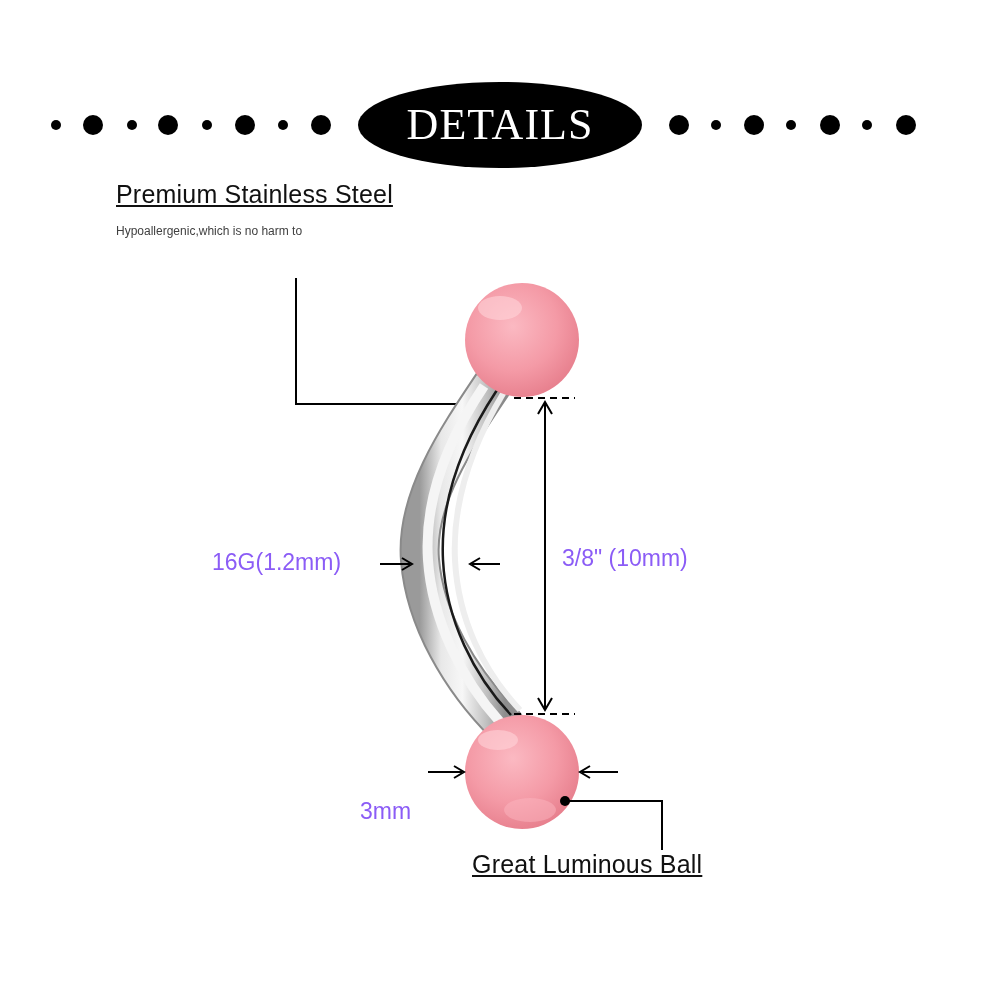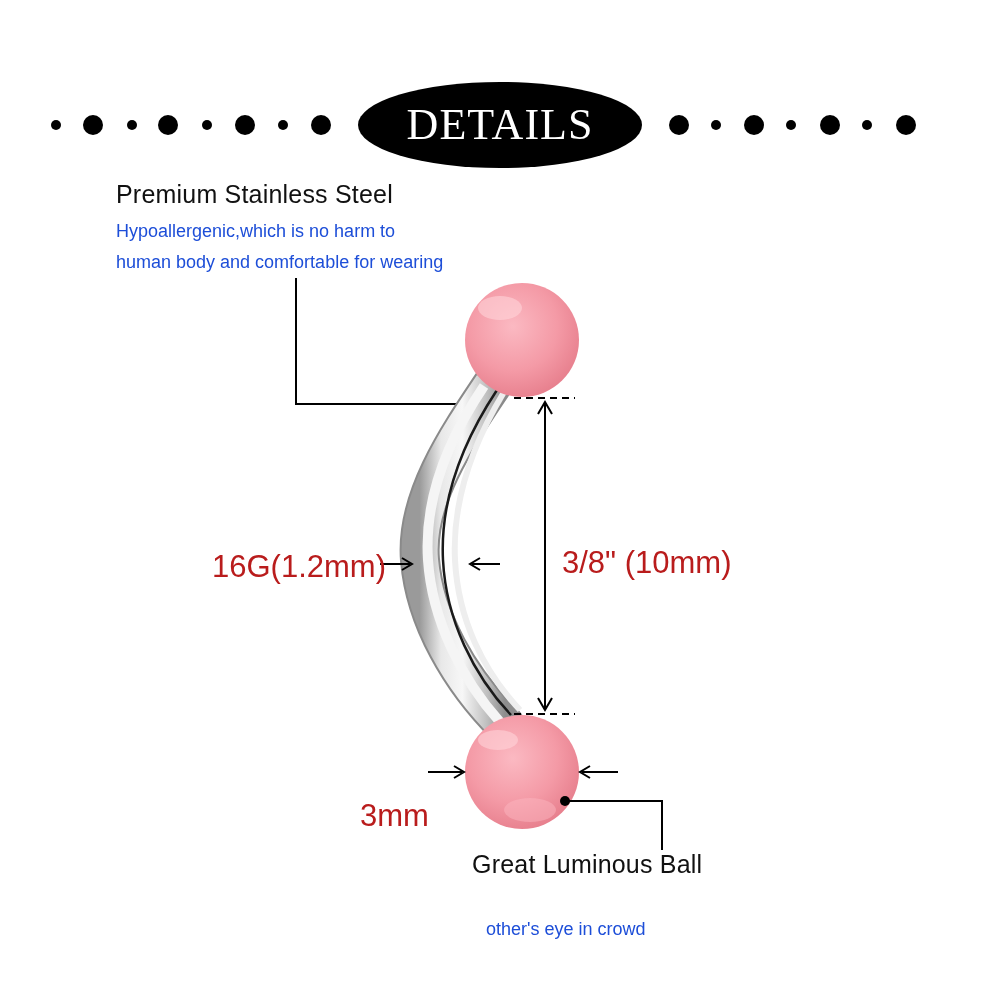"Premium Stainless Steel" .h-title { text-decoration: none -> underline }
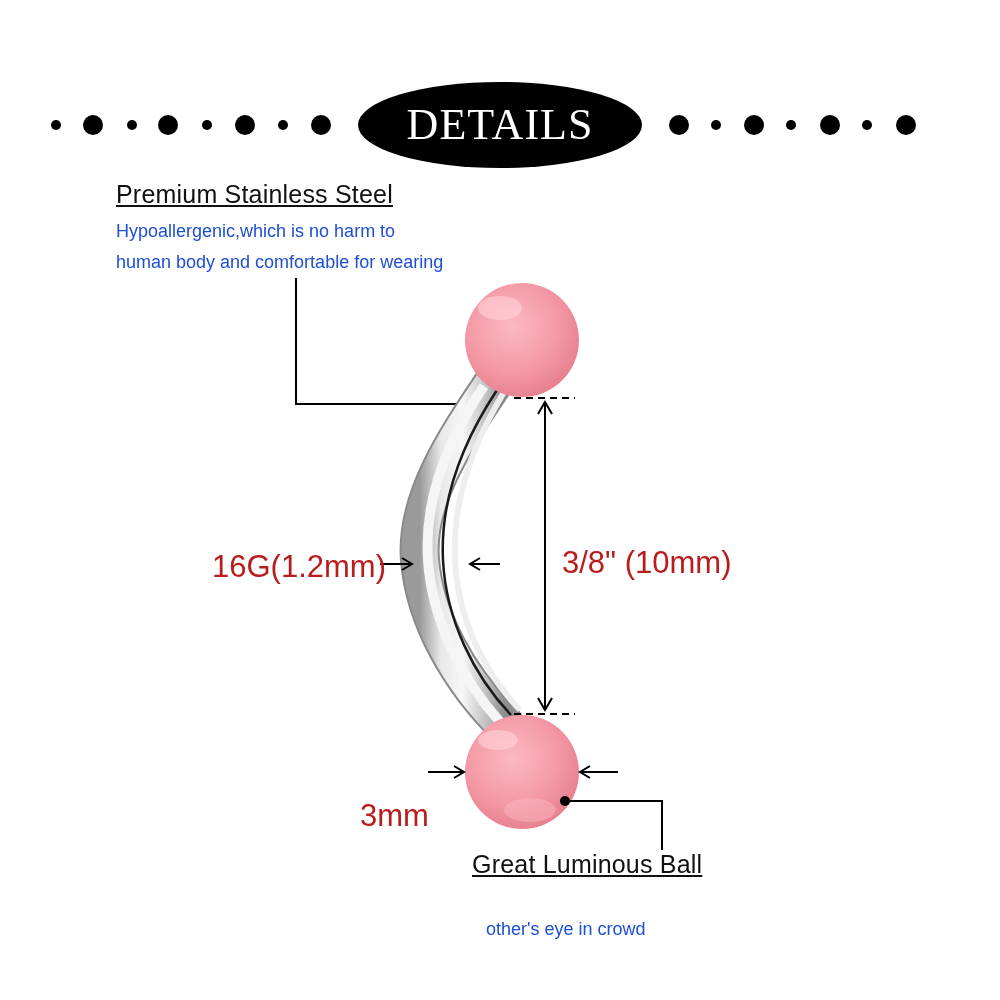"Hypoallergenic,which is no harm to" .desc { color: #1d4ed8 -> #404040; font-size: 18px -> 12px }
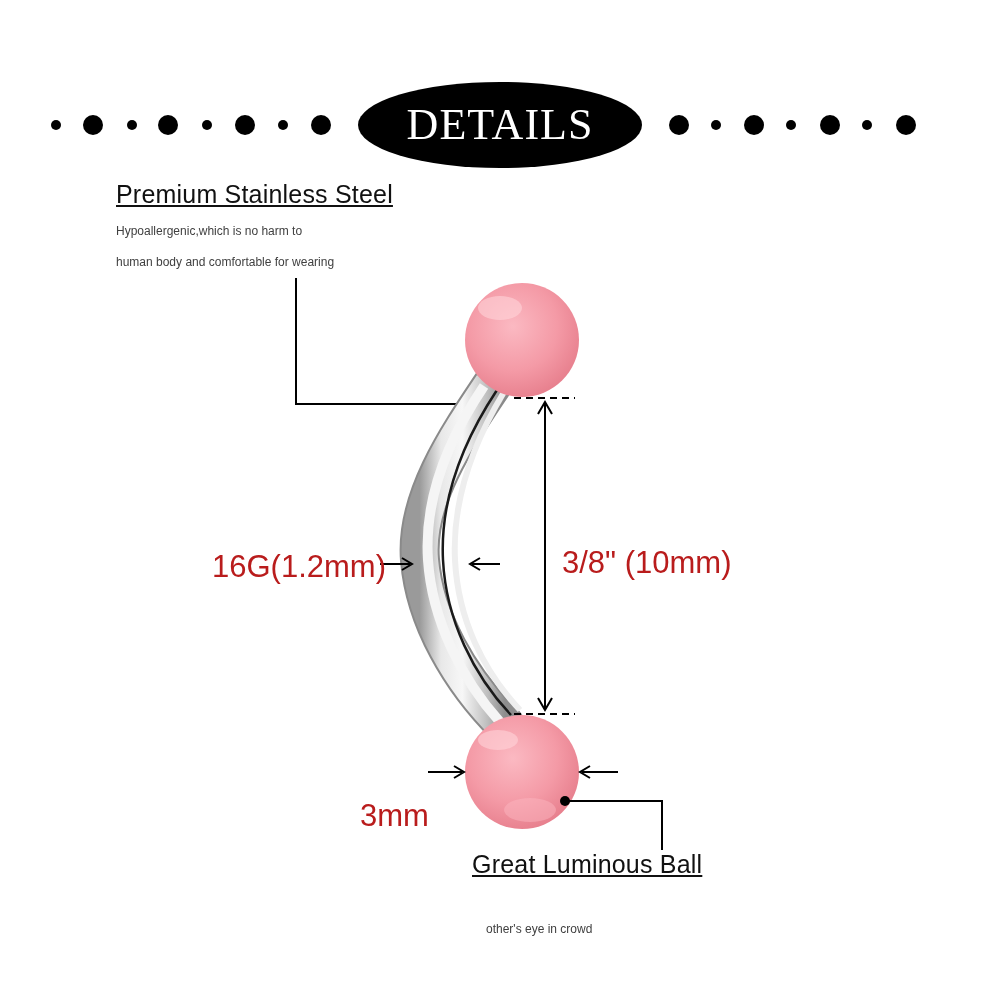"human body and comfortable for" div.desc { html: <div>human body and comfortable for wearing</div> -> none }
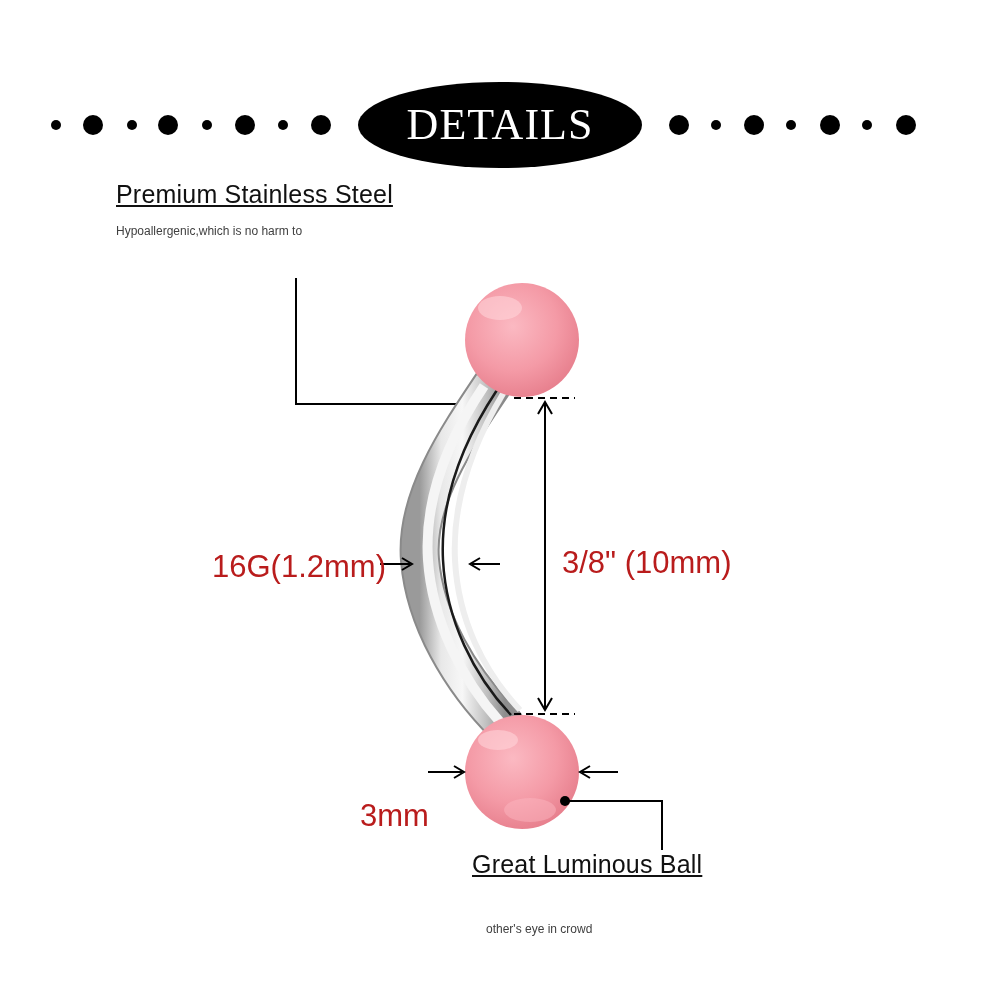"16G(1.2mm)" .label { color: #b91c1c -> #8b5cf6; font-size: 31px -> 23px }
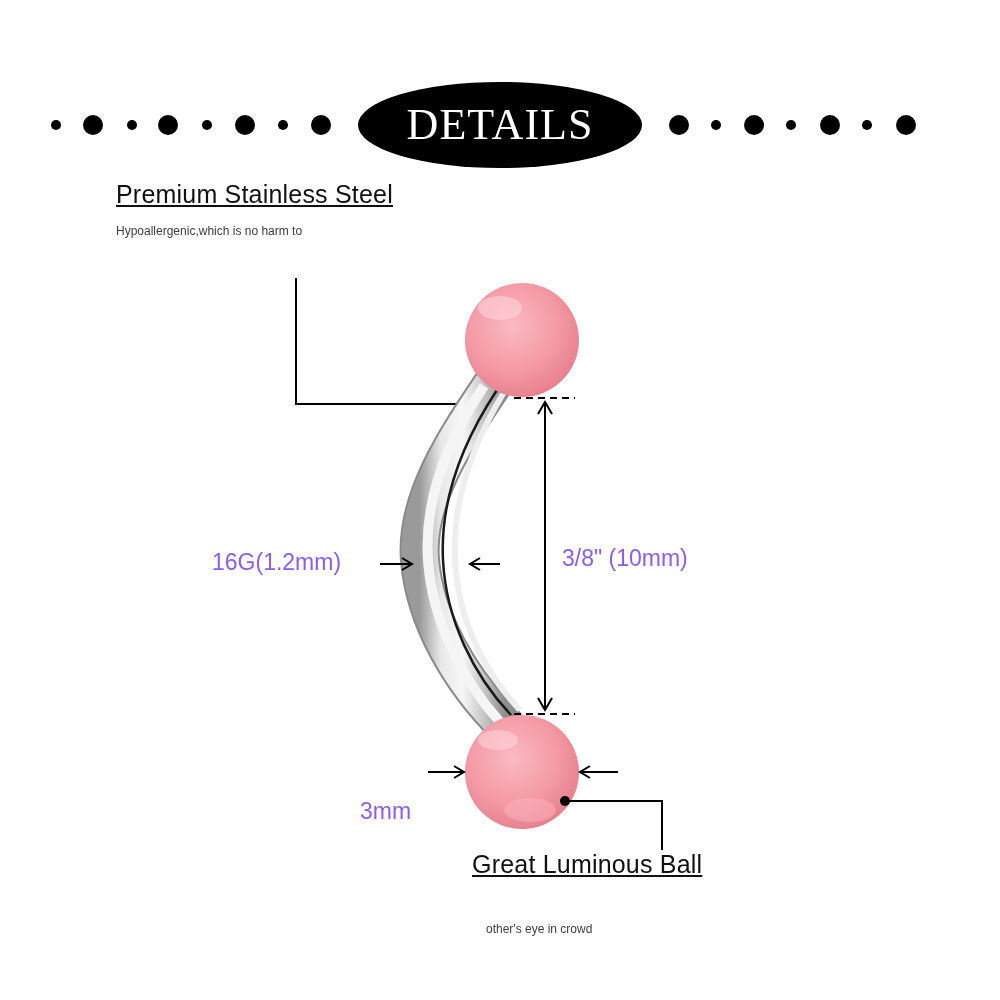"other's eye in crowd" div.desc { html: <div>other's eye in crowd</div> -> none }
